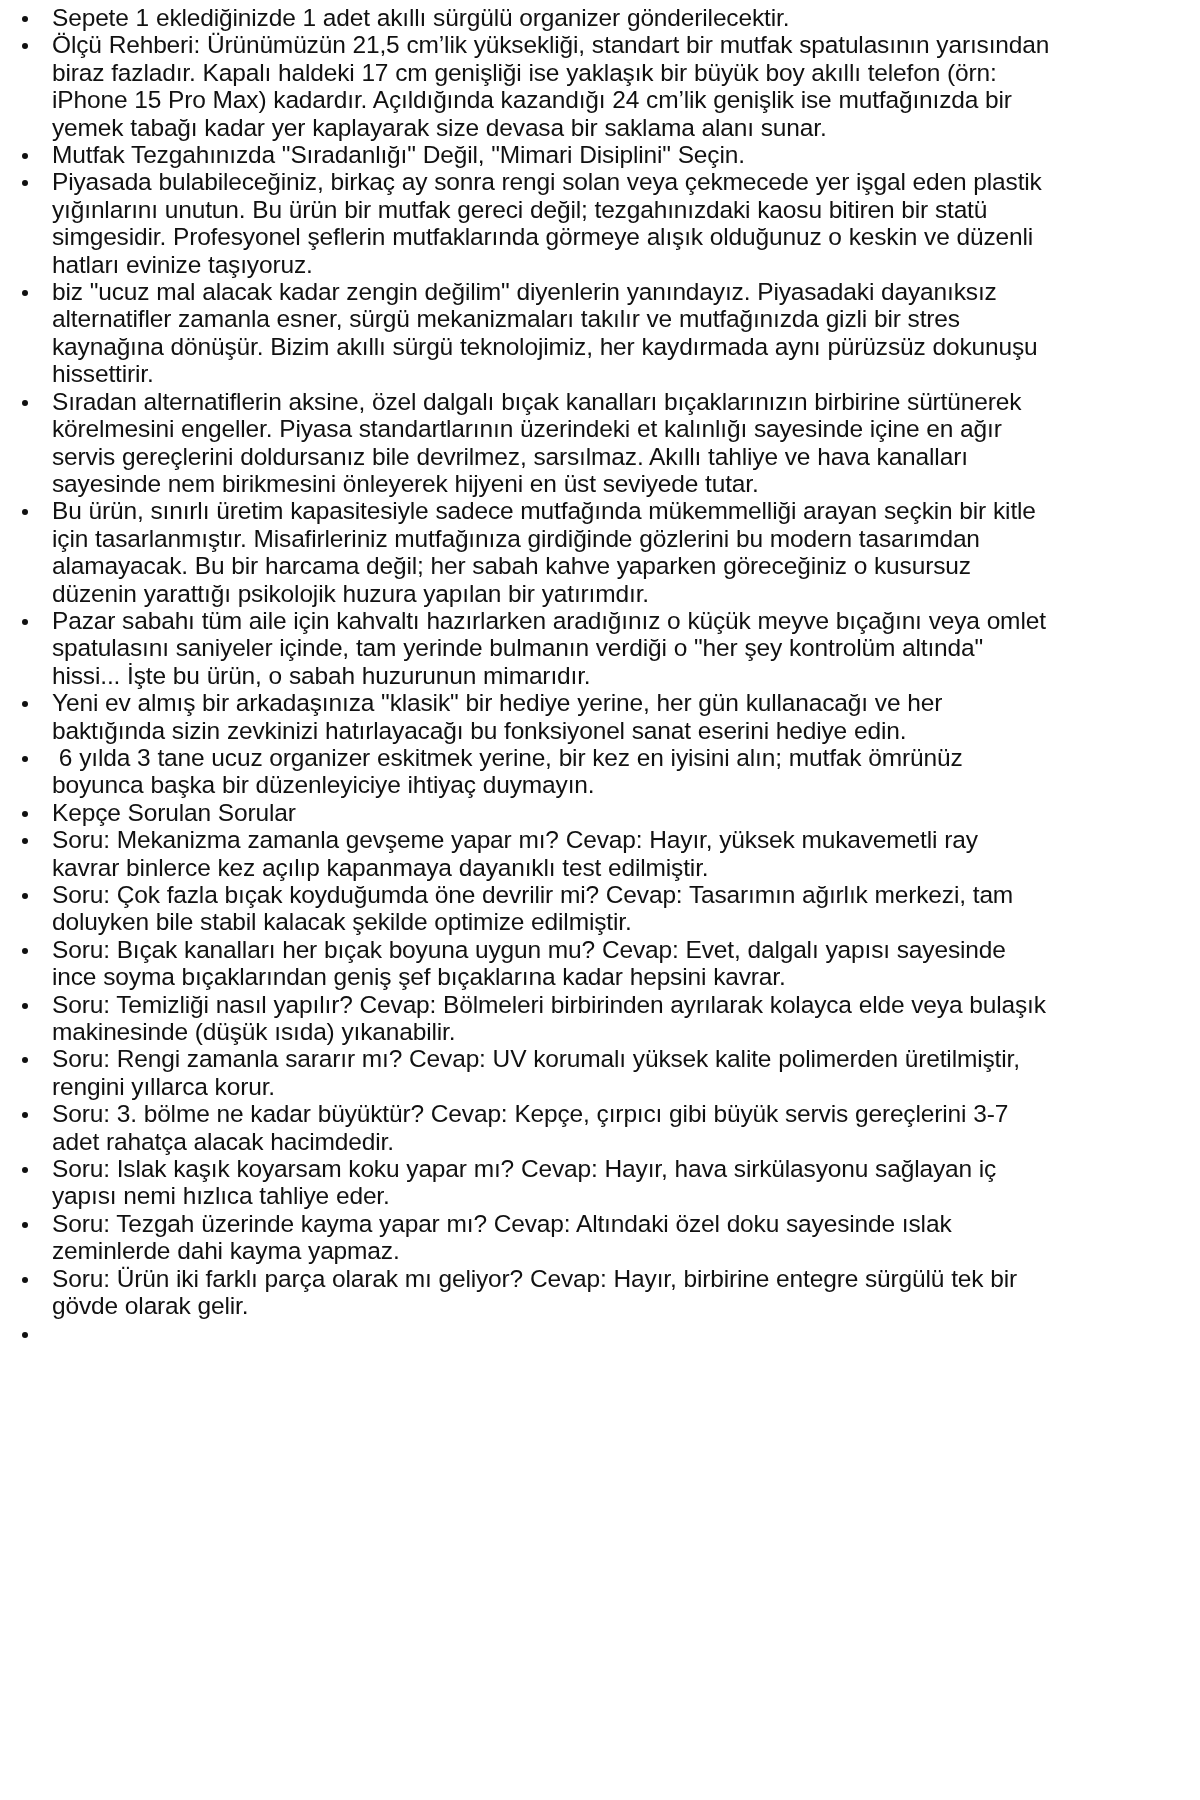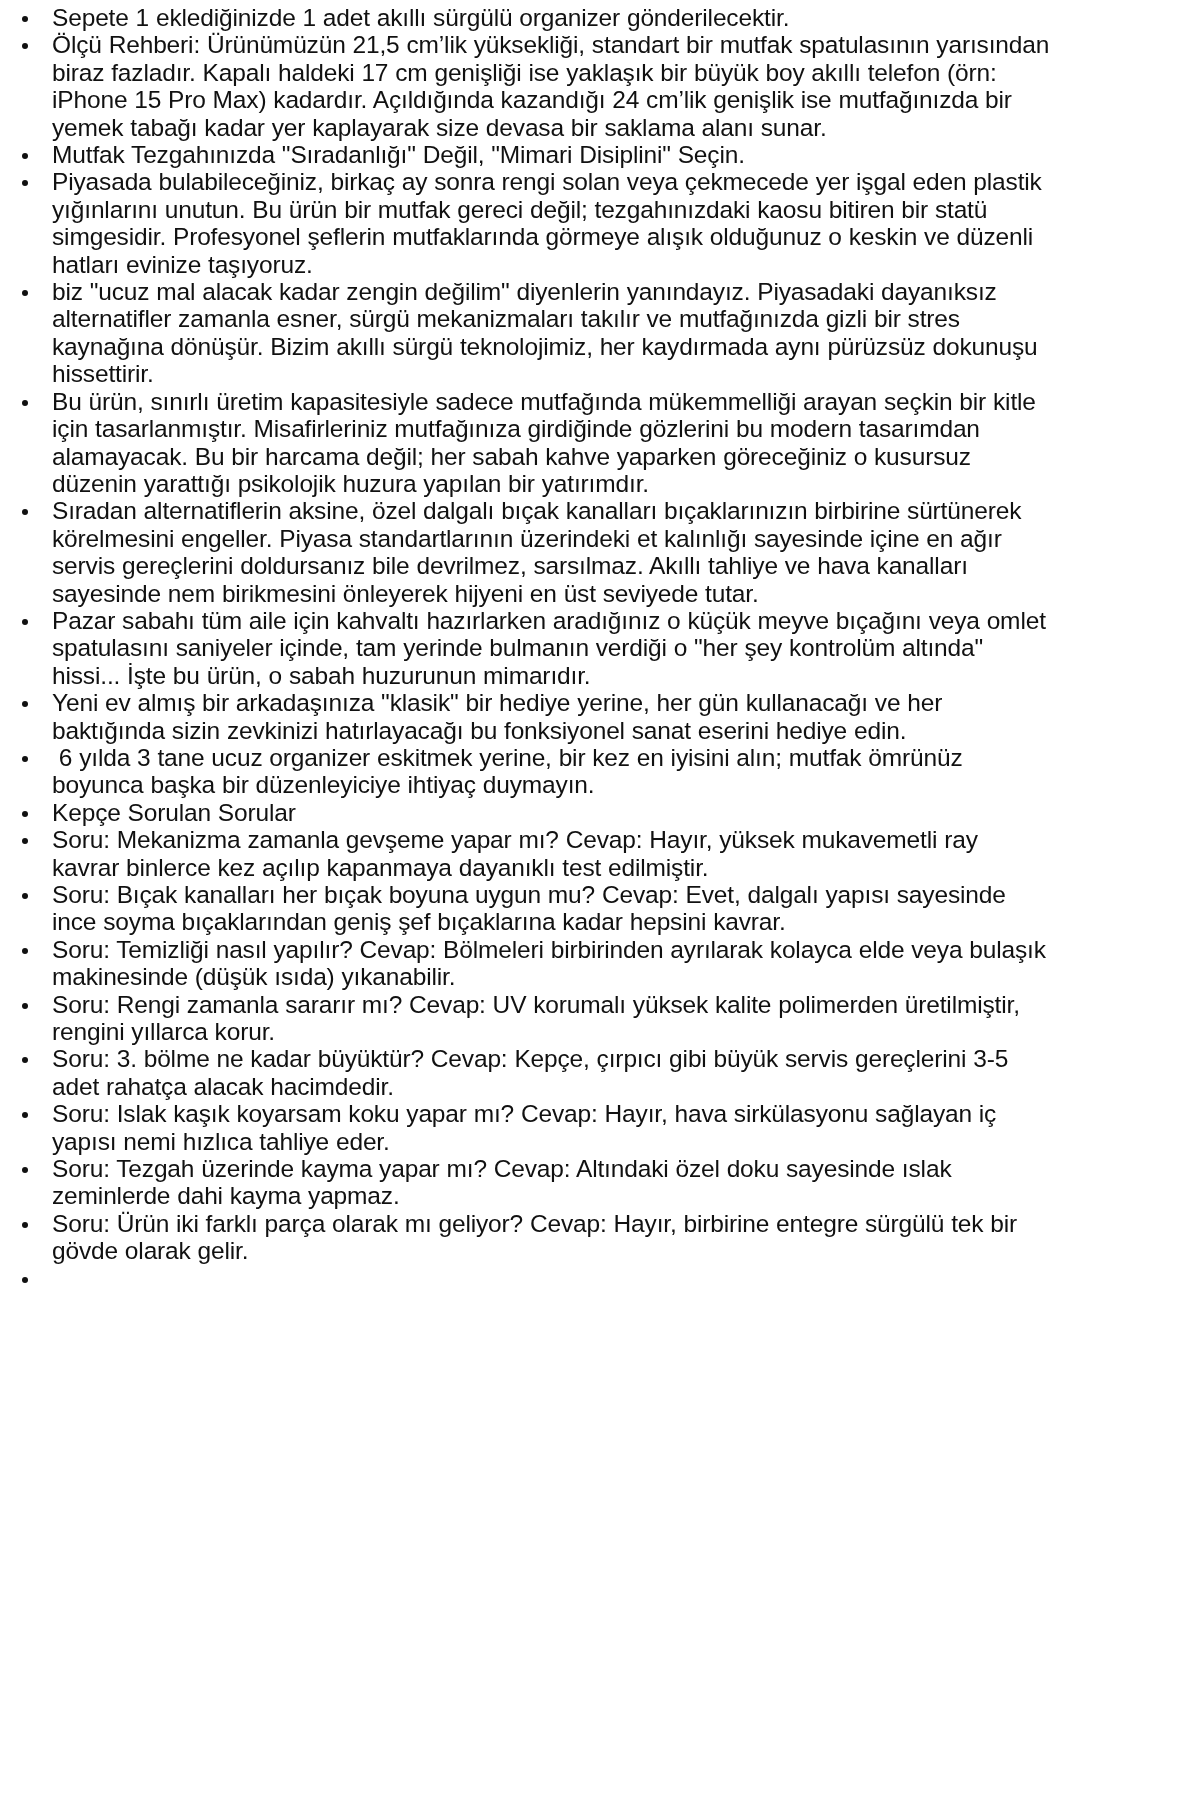"Bu ürün, sınırlı üretim kapasitesiyle" li { order: before "Sıradan alternatiflerin aksine, özel" -> after "Sıradan alternatiflerin aksine, özel" }
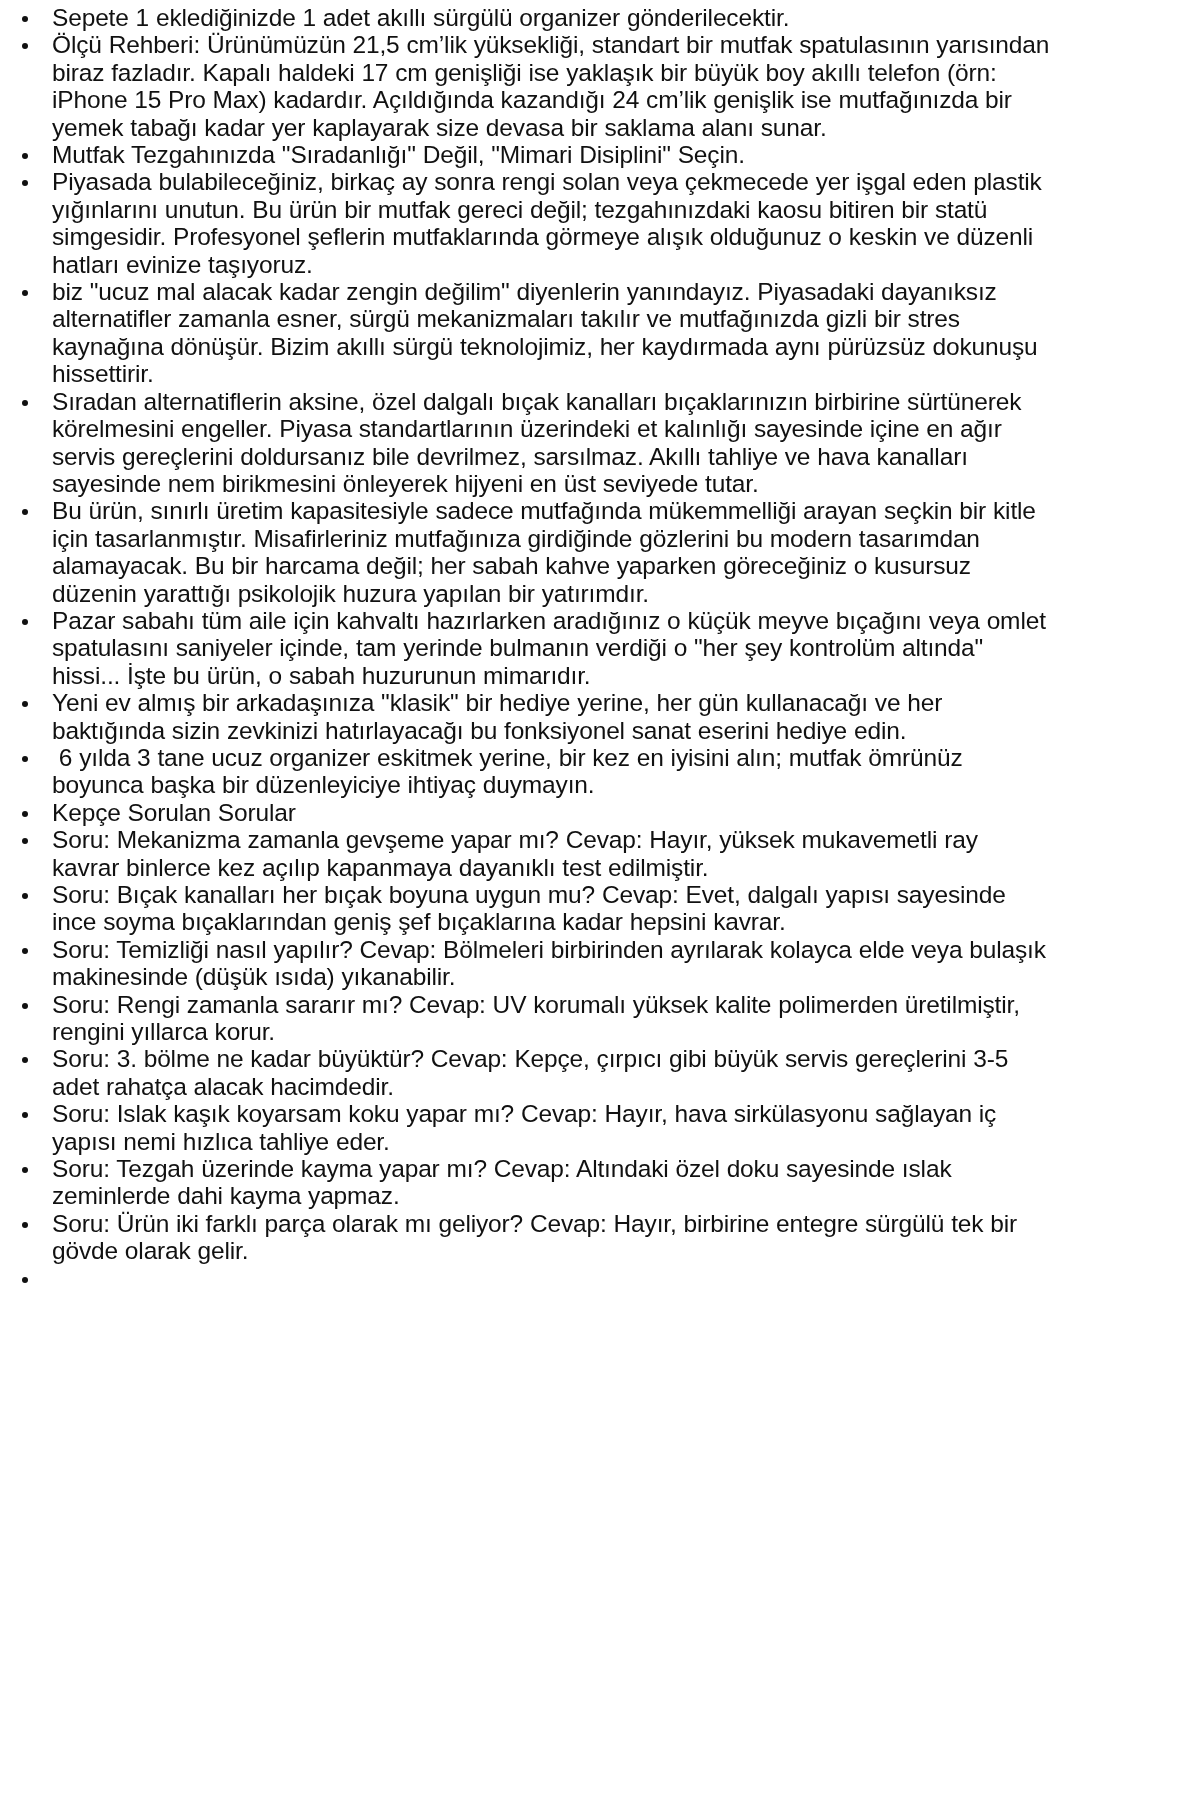"Soru: Çok fazla bıçak koyduğumda" li { html: none -> <li> <span>Soru: Çok fazla bıçak koyduğumda öne devrilir mi? Cevap: Tasarımın ağırlık merkezi, tam doluyken bile stabil kalacak şekilde optimize edilmiştir.</span> </li> }
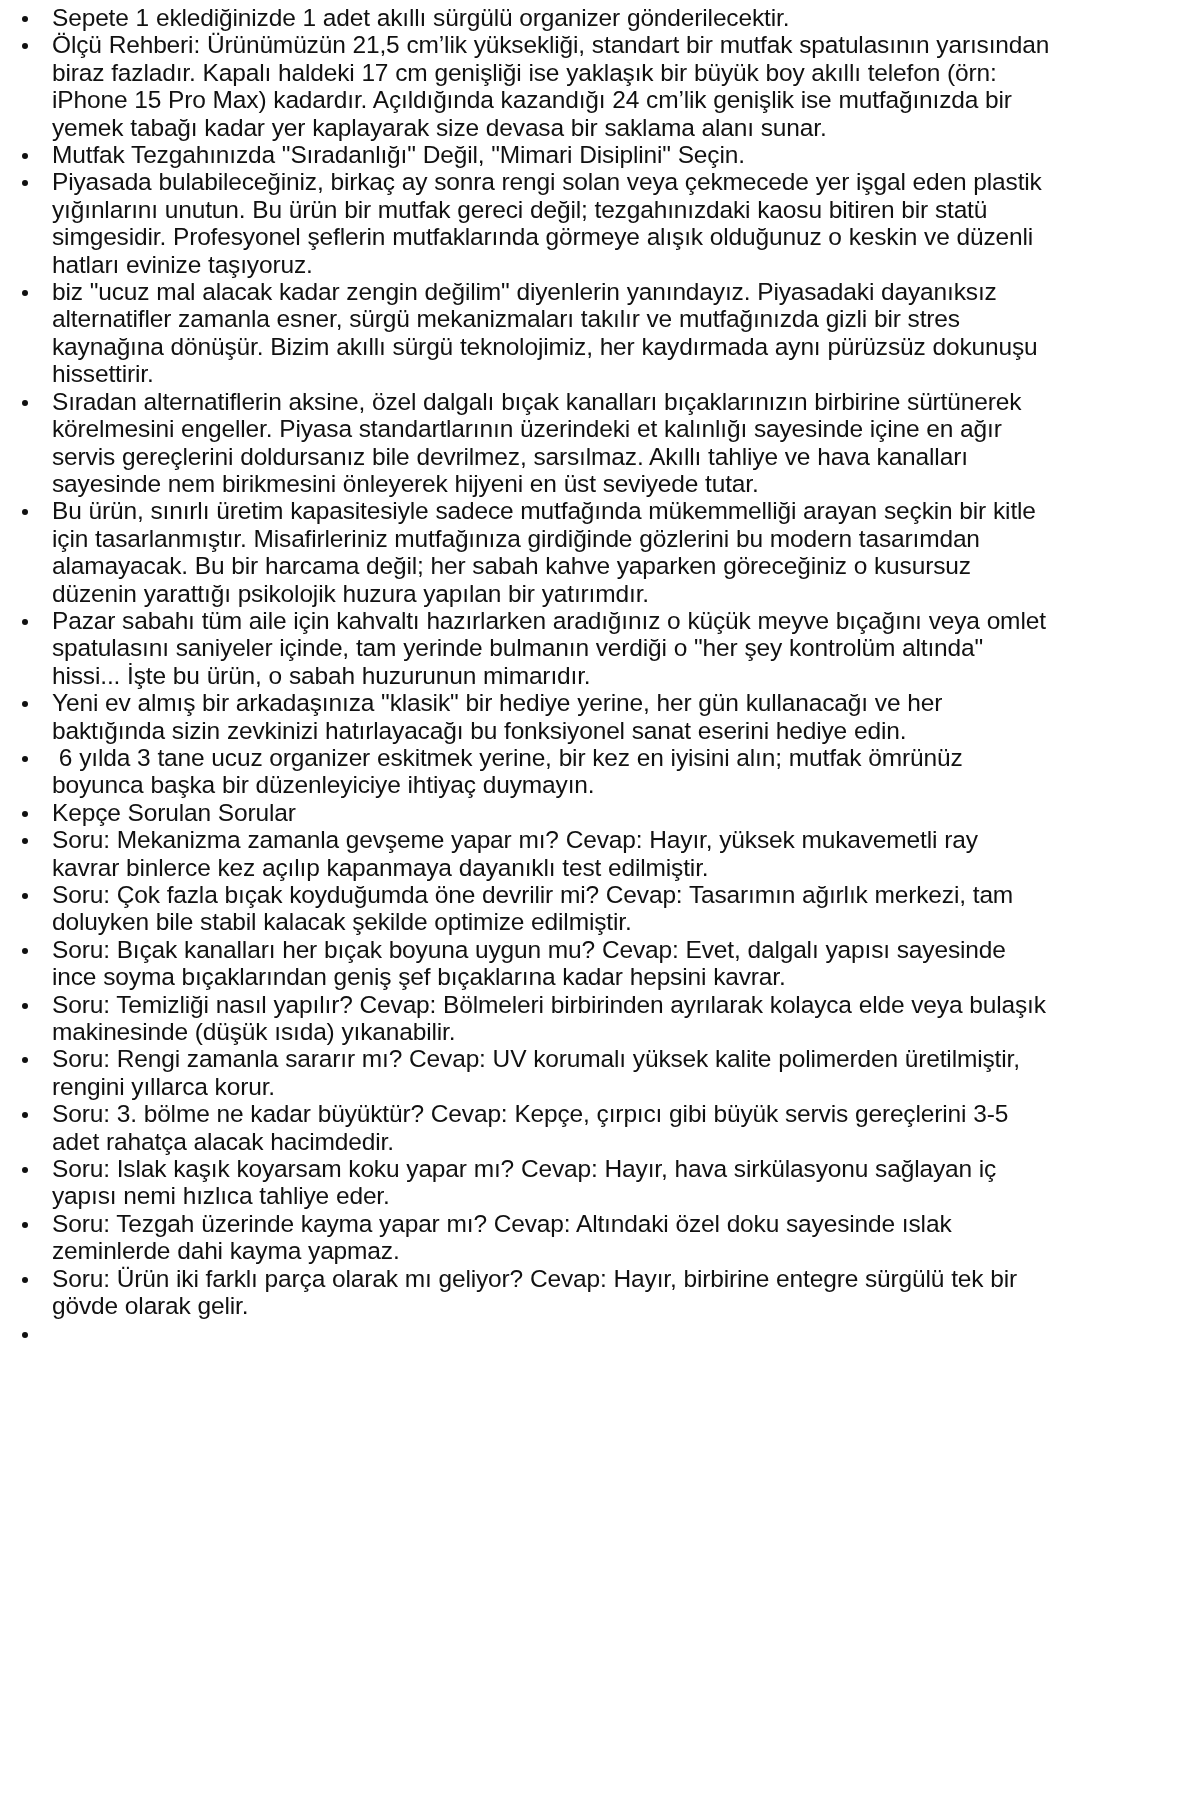"Soru: 3. bölme ne kadar" span.txt { text: 3-5 -> 3-7 }
